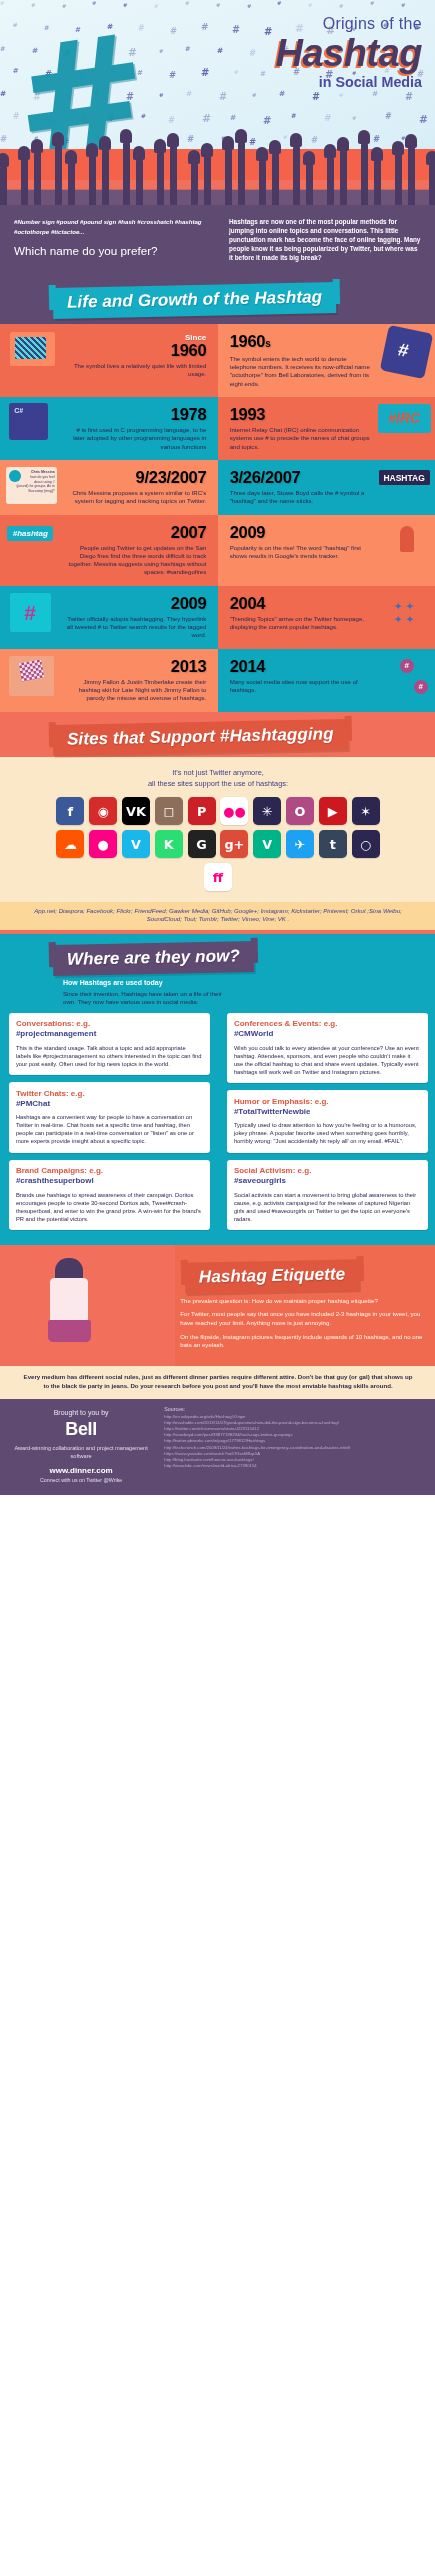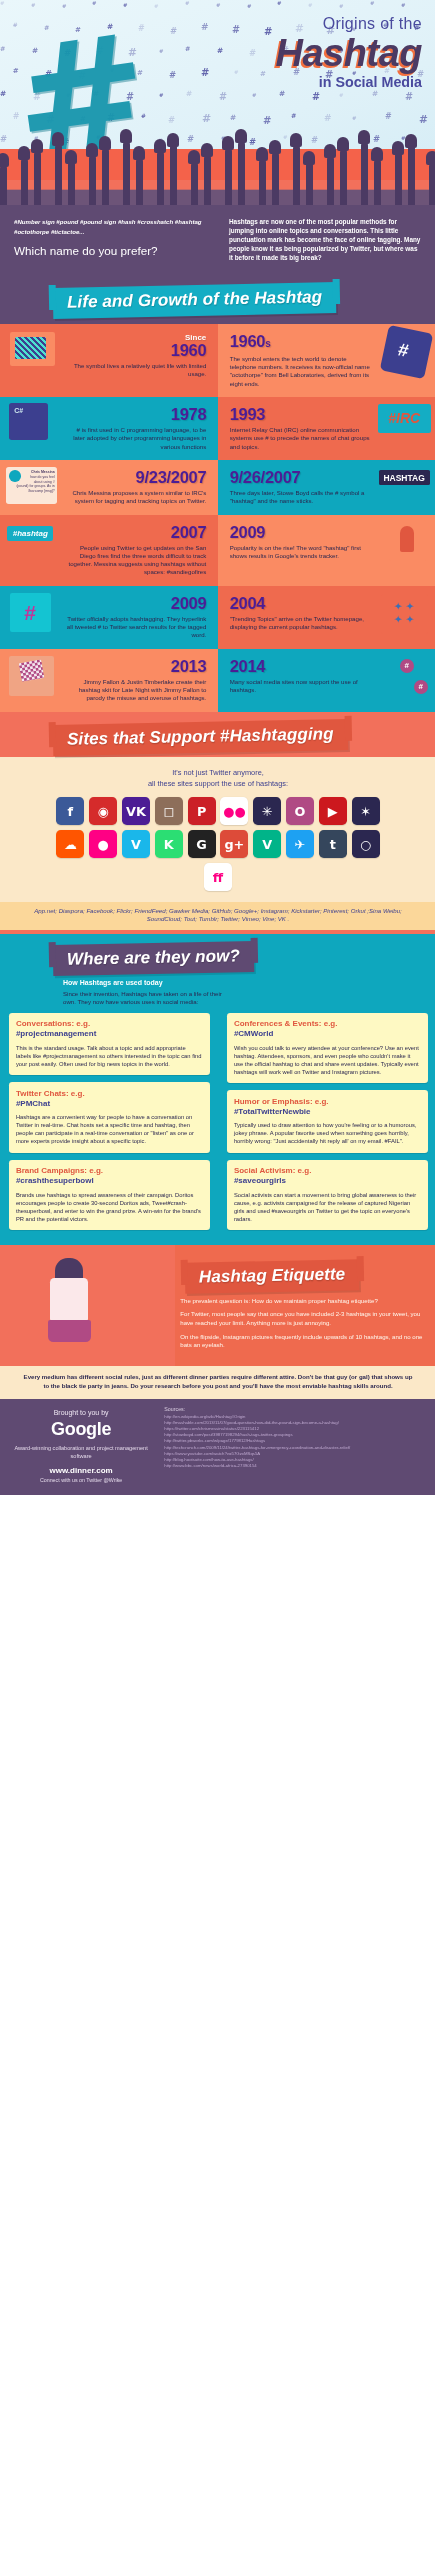"1960" .cell .yr { color: #4c1d95 -> #000000 }
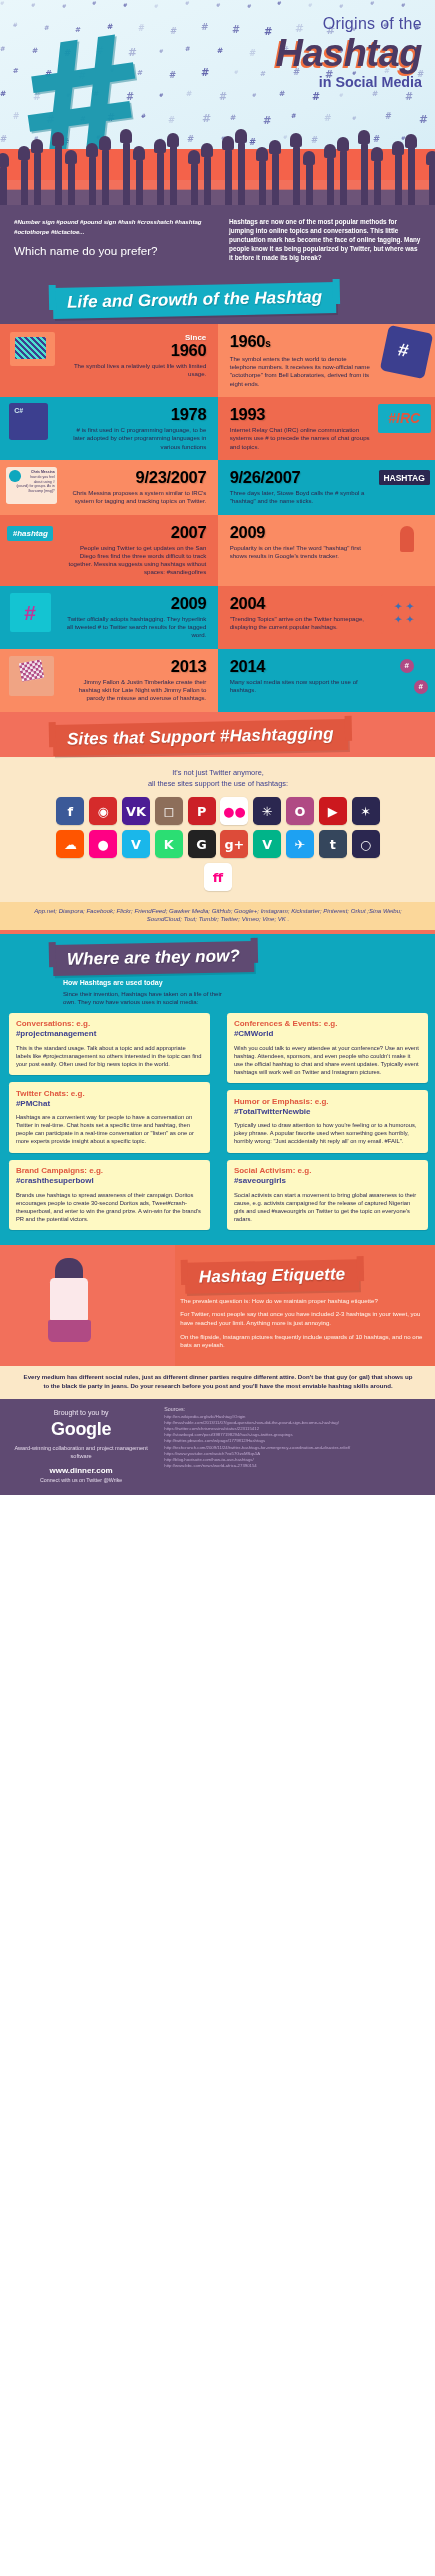"9/26/2007" div.yr { text: 9/26/2007 -> 3/26/2007 }
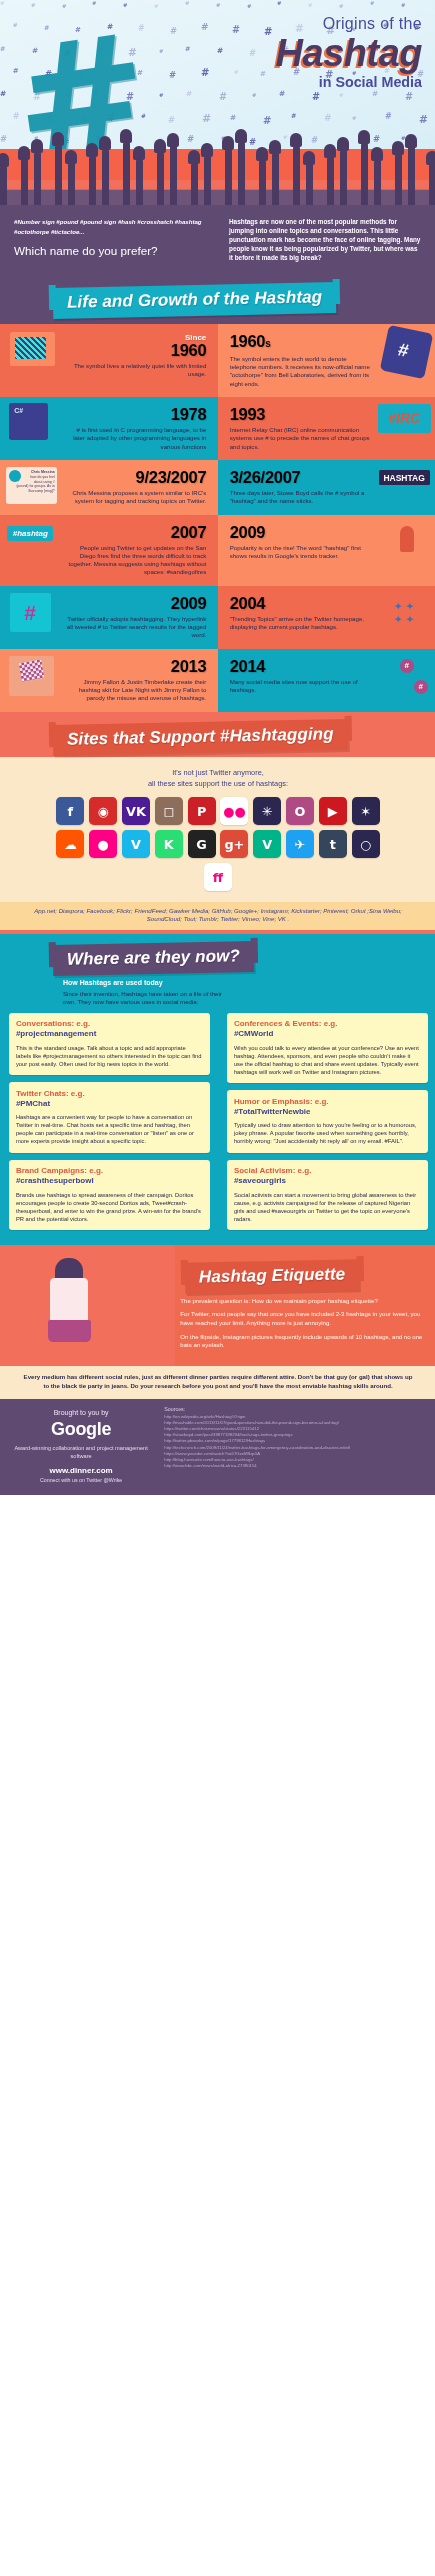"VK" div.sicon { background: #4c1d95 -> #000000 }
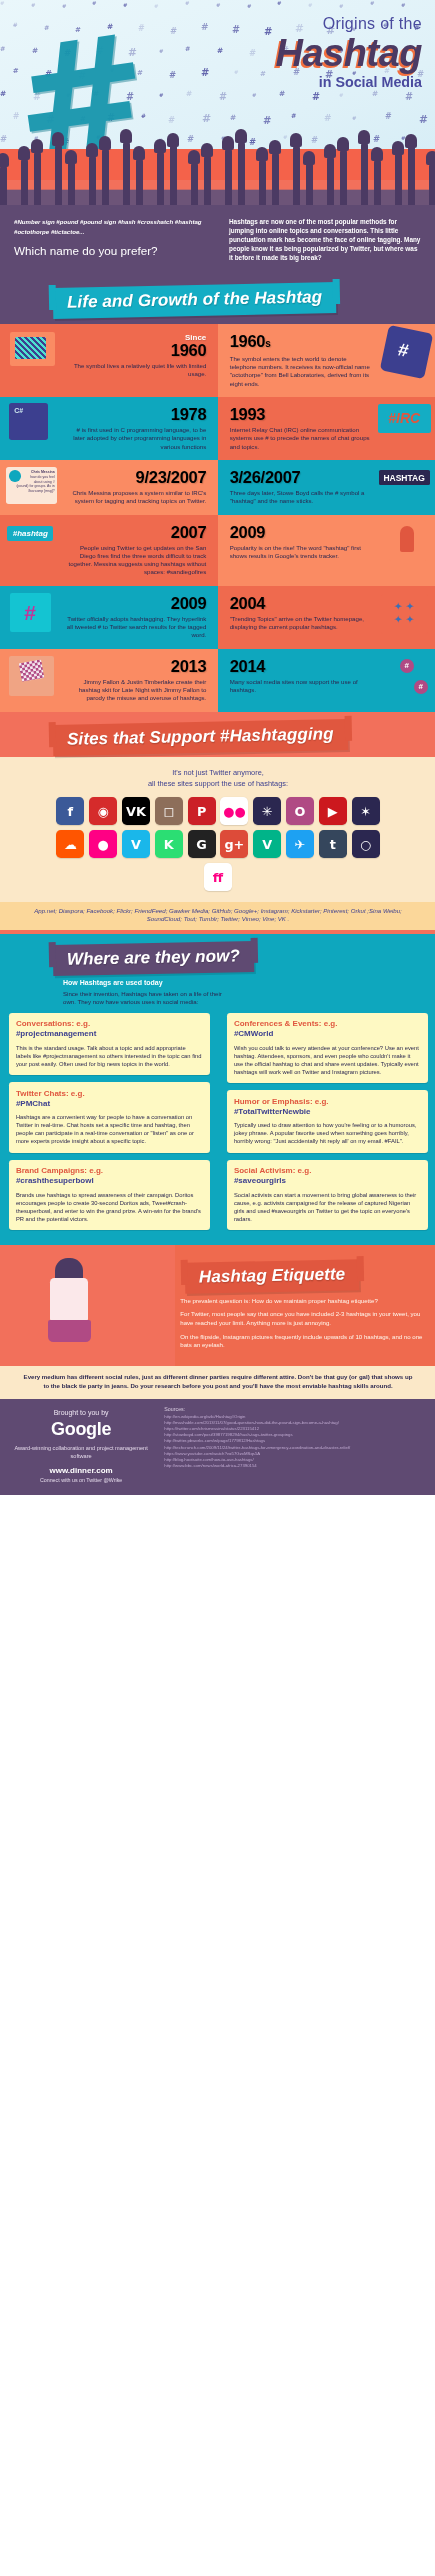"Conversations: e.g." .card { background: #fef9c3 -> #ffffff }
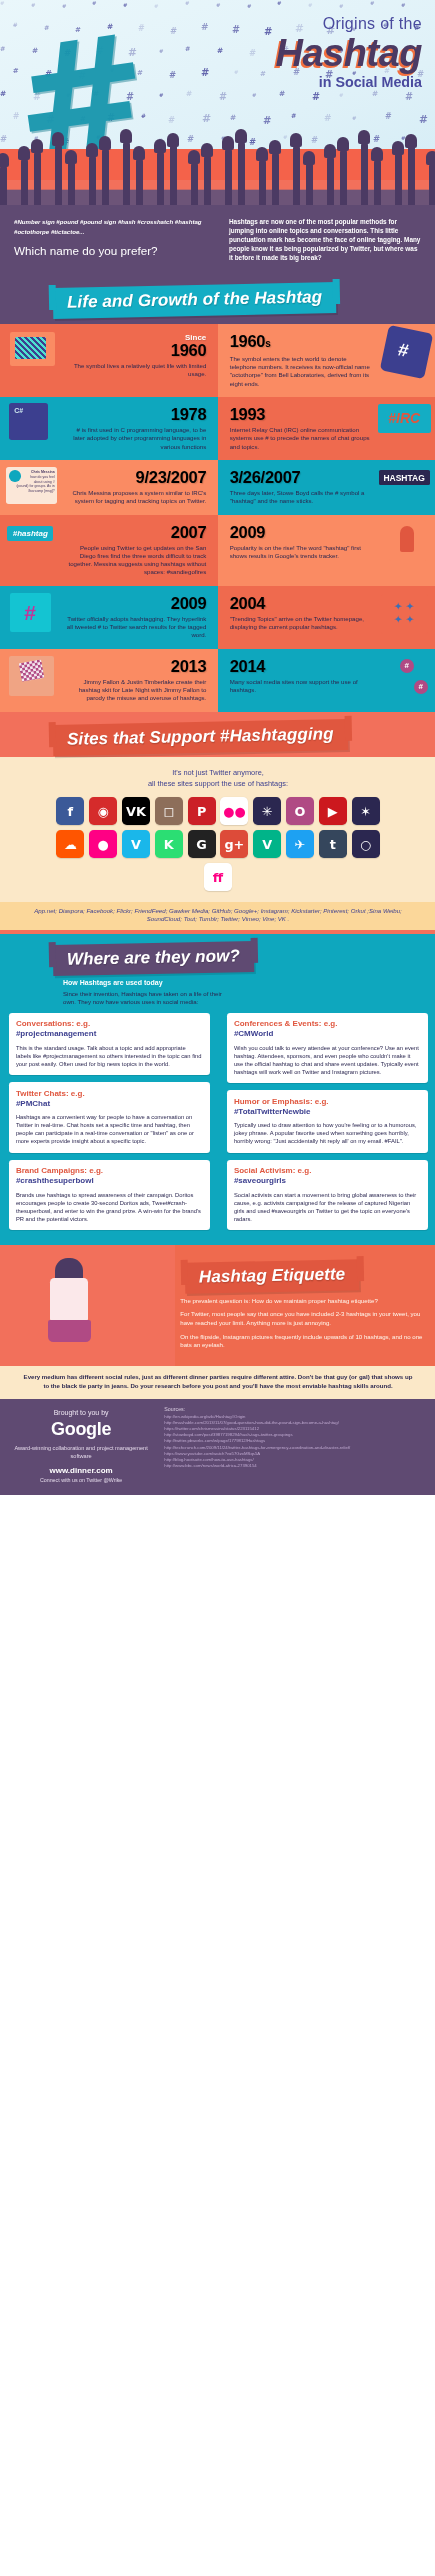"Google" span { text: Google -> Bell }
